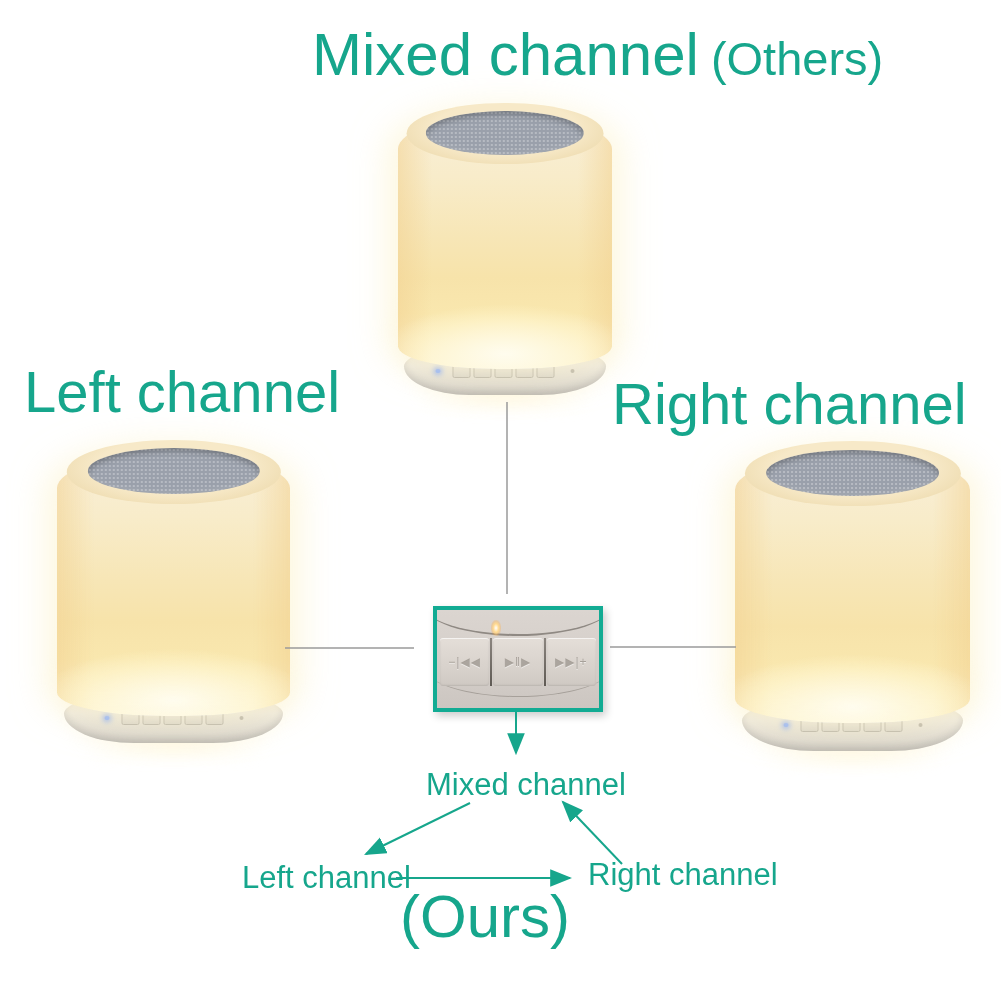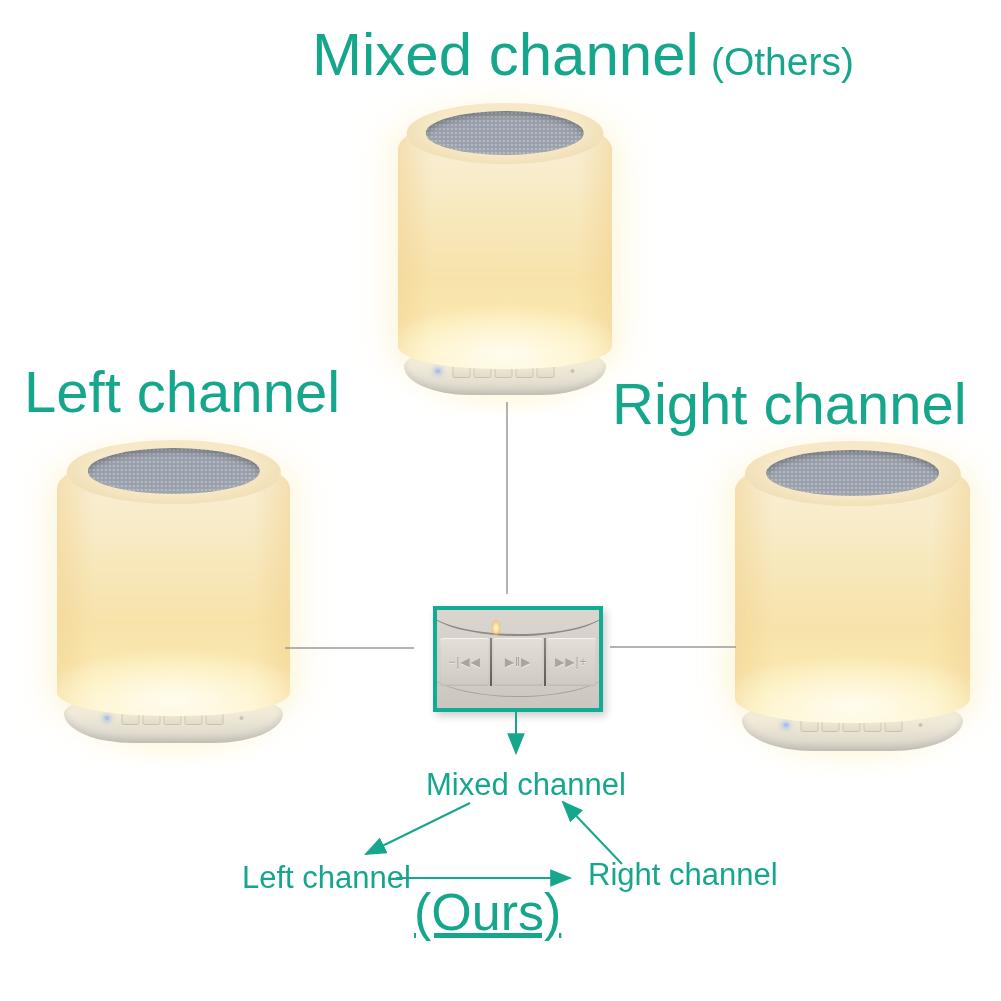"(Others)" .title .suffix { font-size: 39px -> 47px }
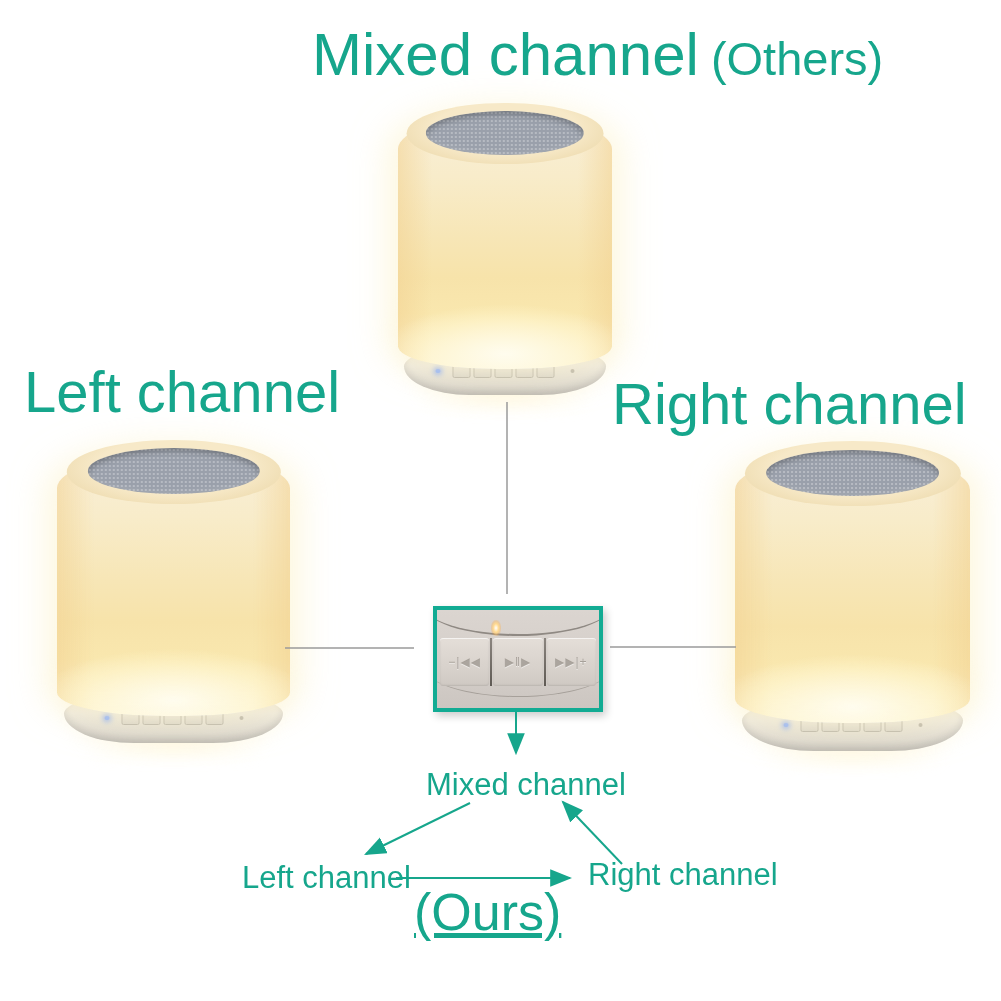"(Ours)" .diag-ours { font-size: 52px -> 60px; left: 414px -> 400px; text-decoration: underline -> none }
